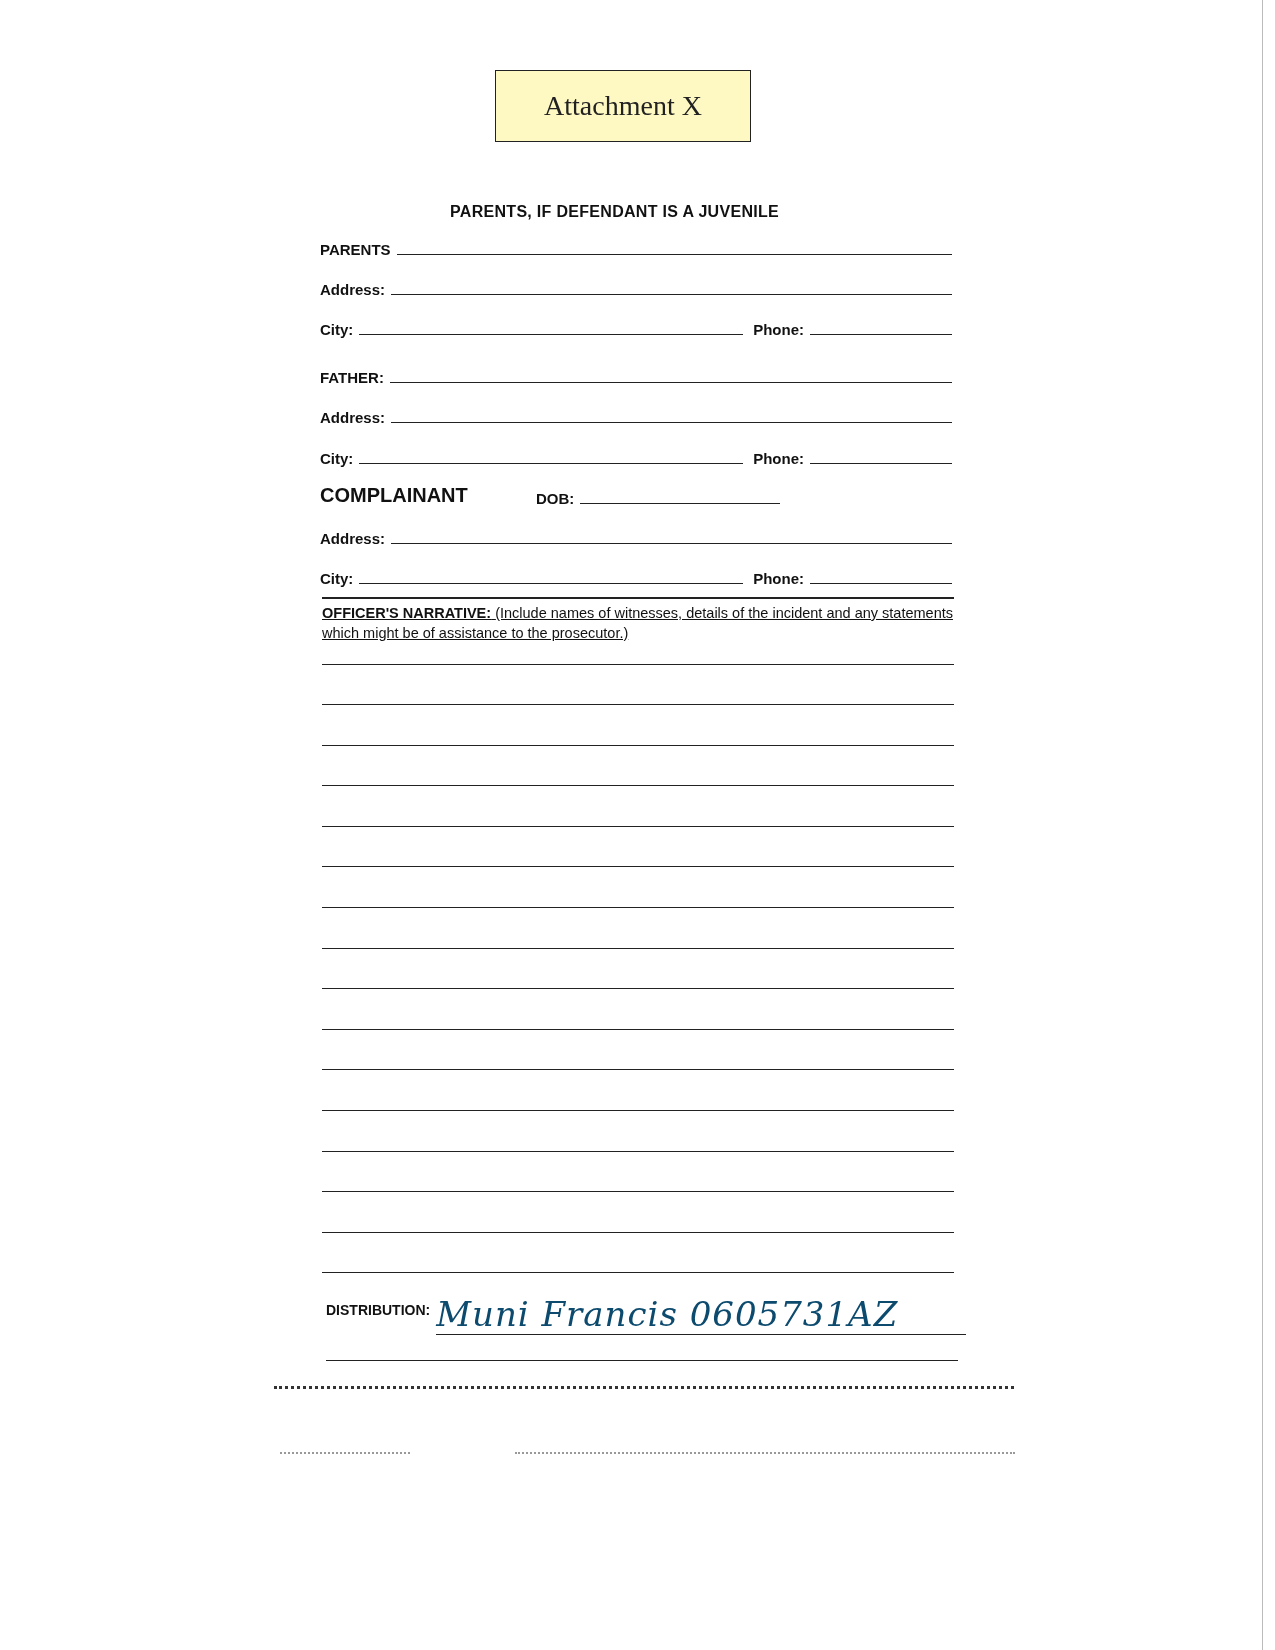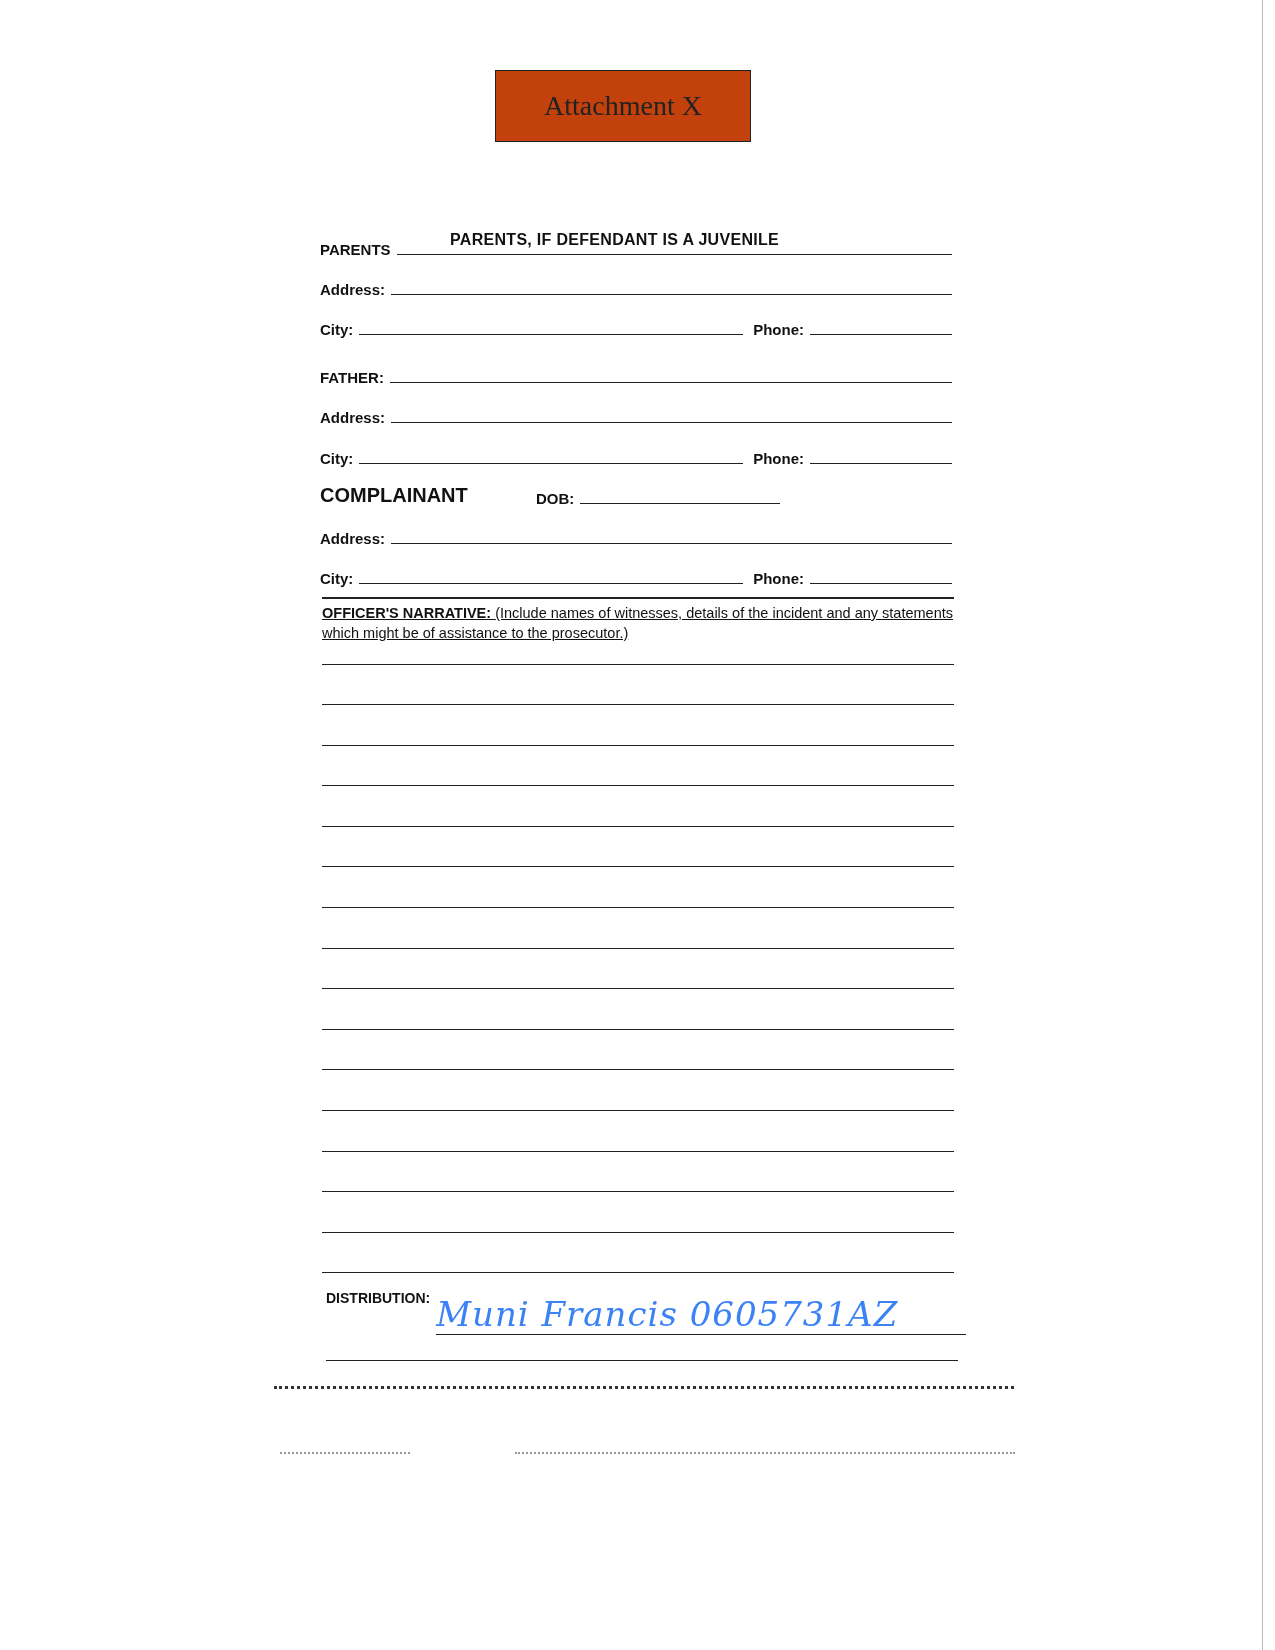"Attachment X" .attach-box { background: #c2410c -> #fef9c3 }
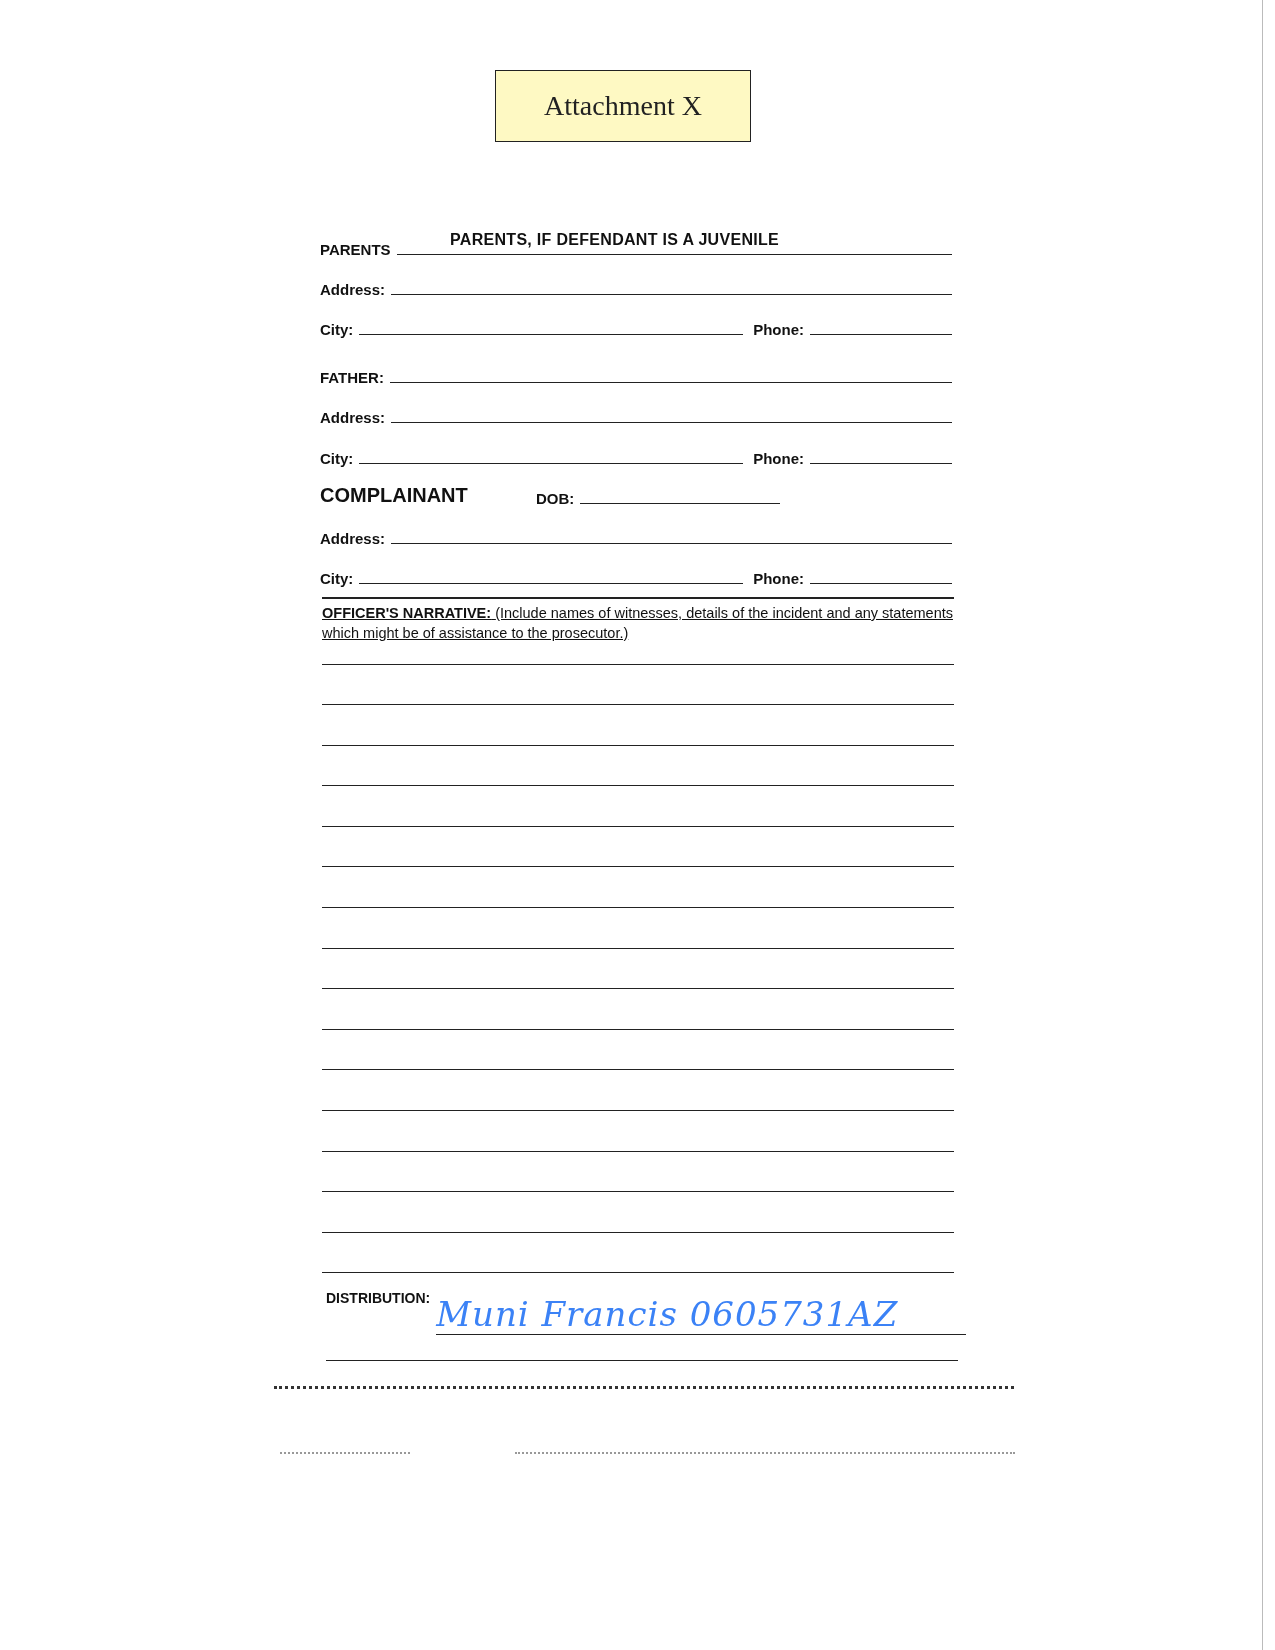"PARENTS, IF DEFENDANT IS A" .form-title { margin-top: 28px -> none }
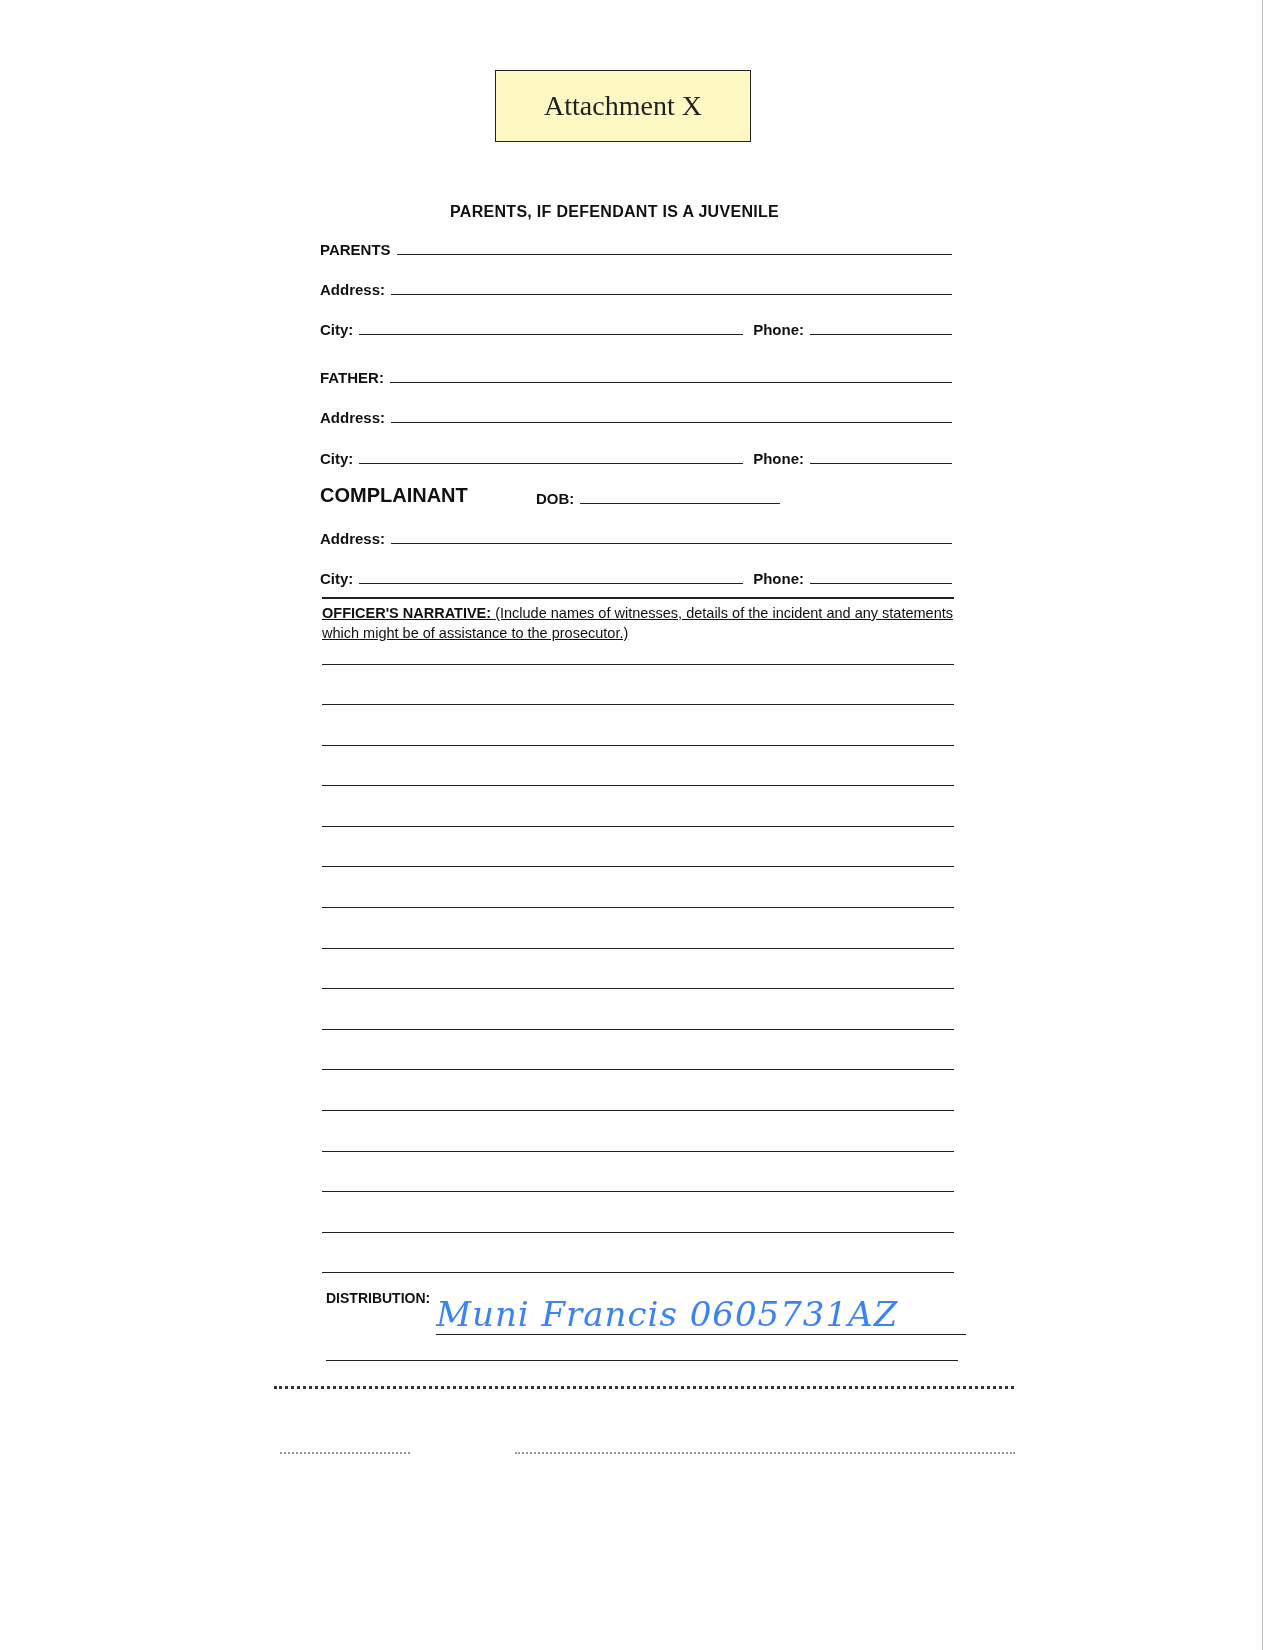"DISTRIBUTION:" .dist { align-items: flex-start -> center }
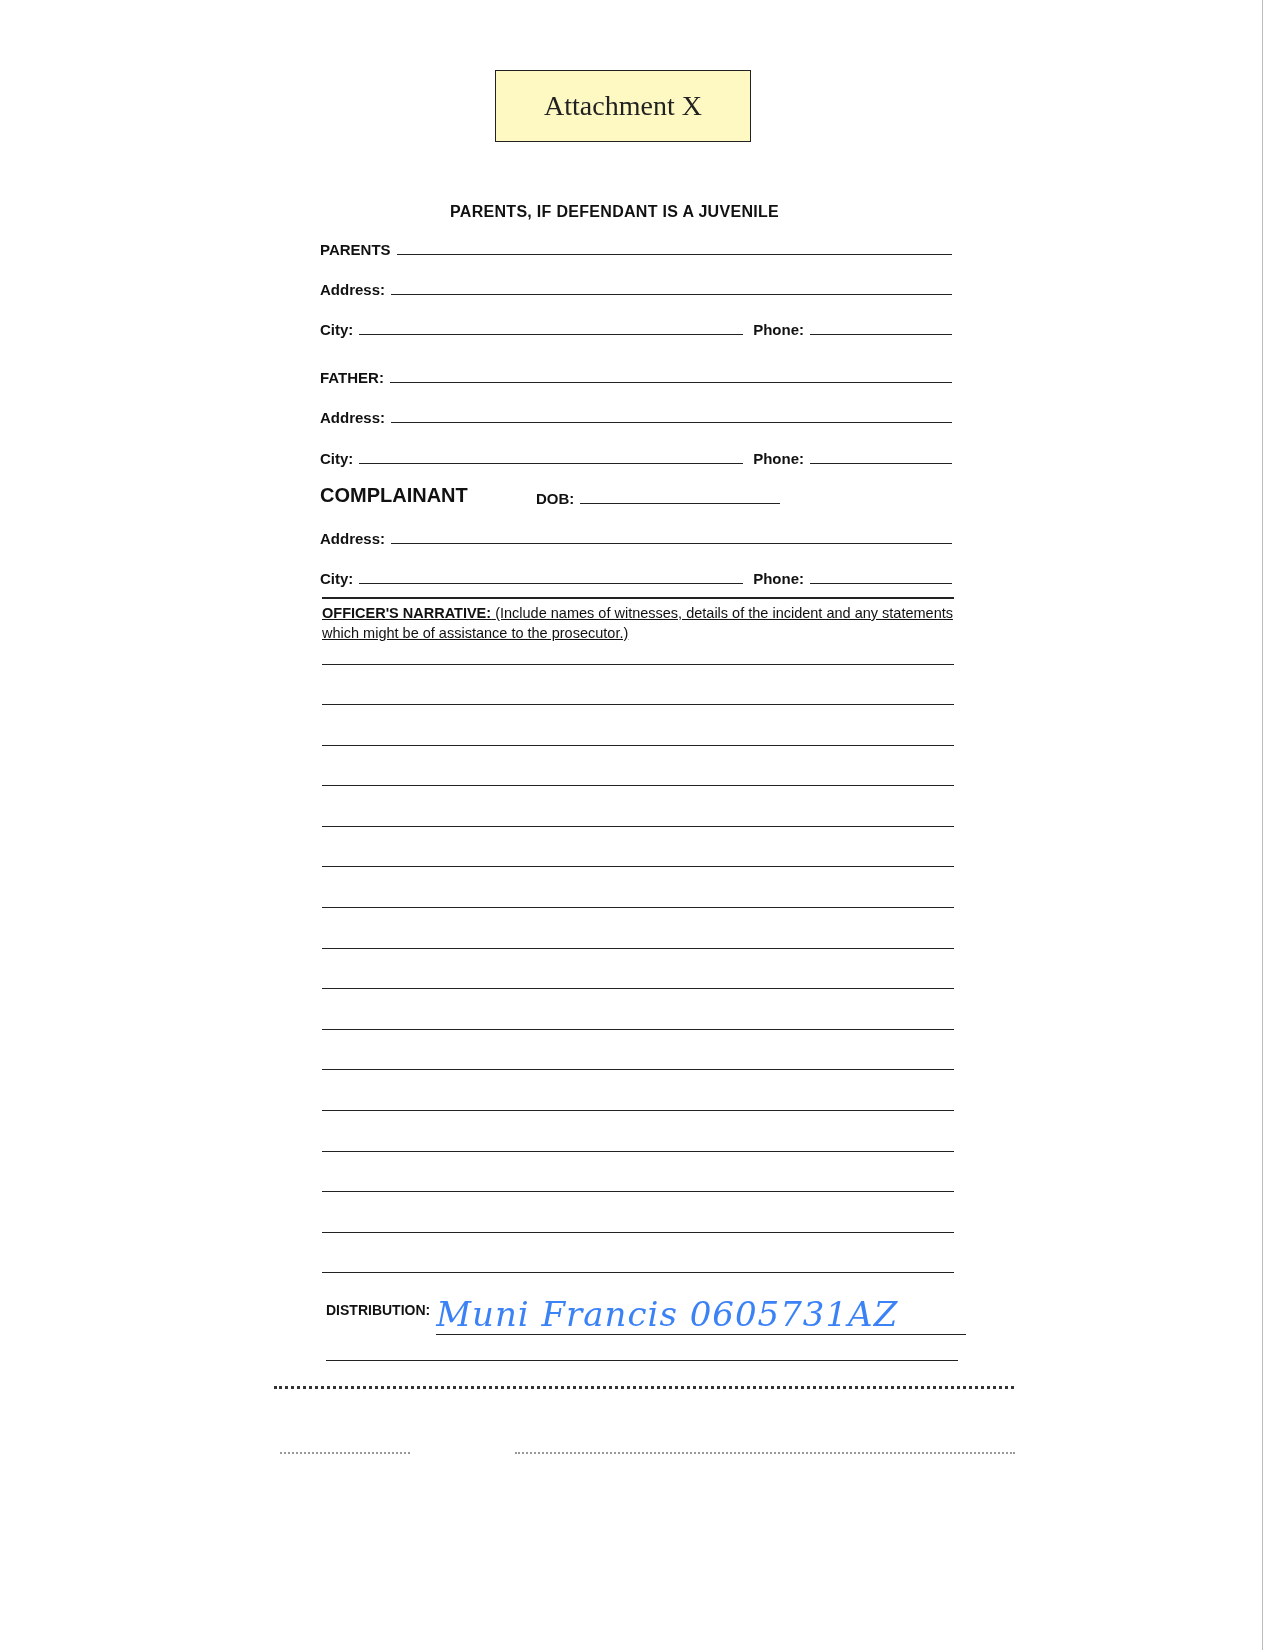"Muni Francis 0605731AZ" .sig { color: #3b82f6 -> #0c4a6e }
